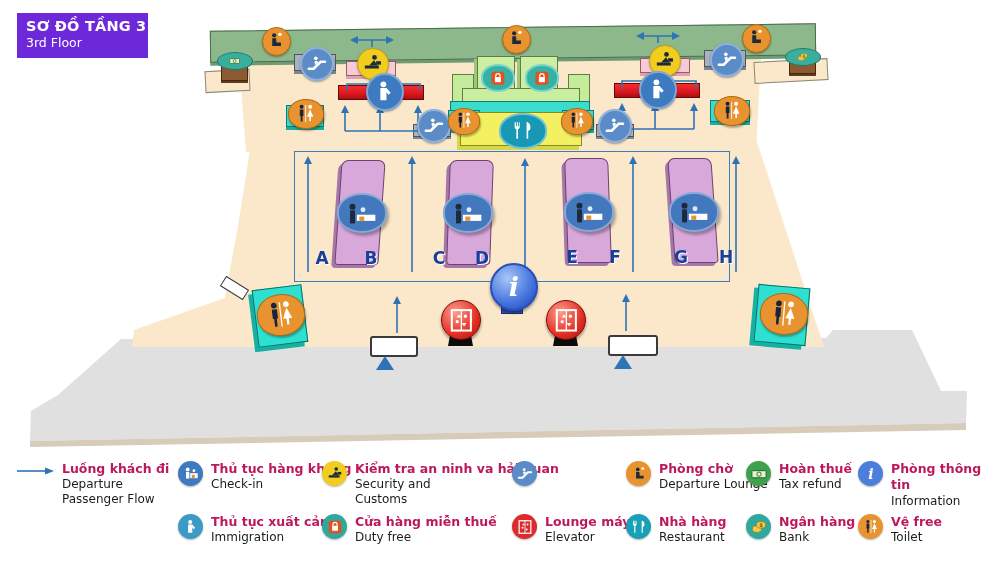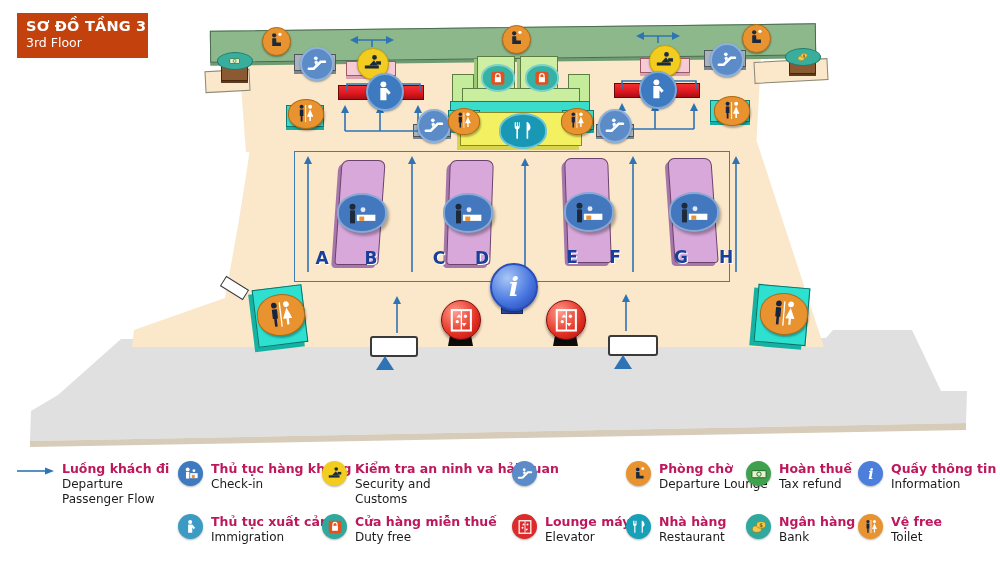"SƠ ĐỒ TẦNG 3" .titleBox { background: #c2410c -> #6d28d9 }
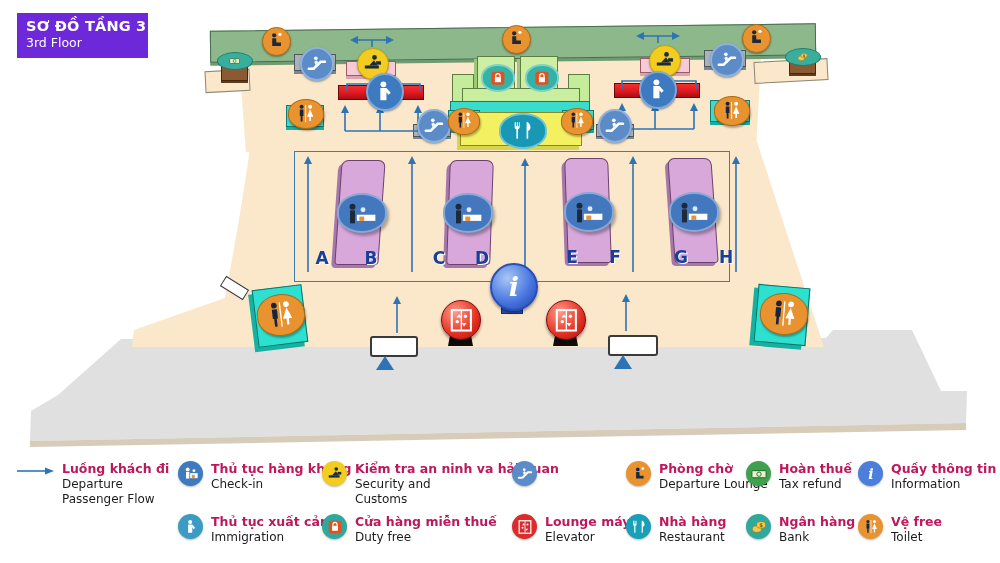"Quầy thông tin" div.lg-vi { text: Quầy -> Phòng }
